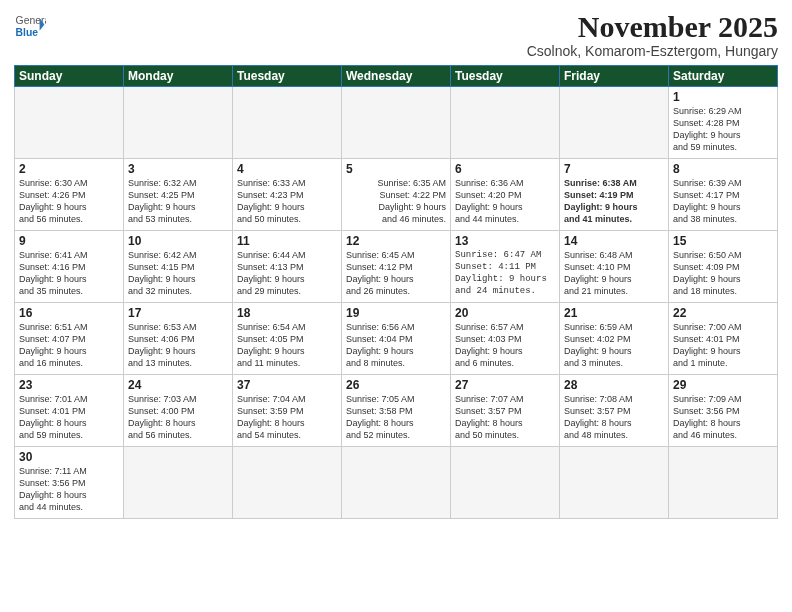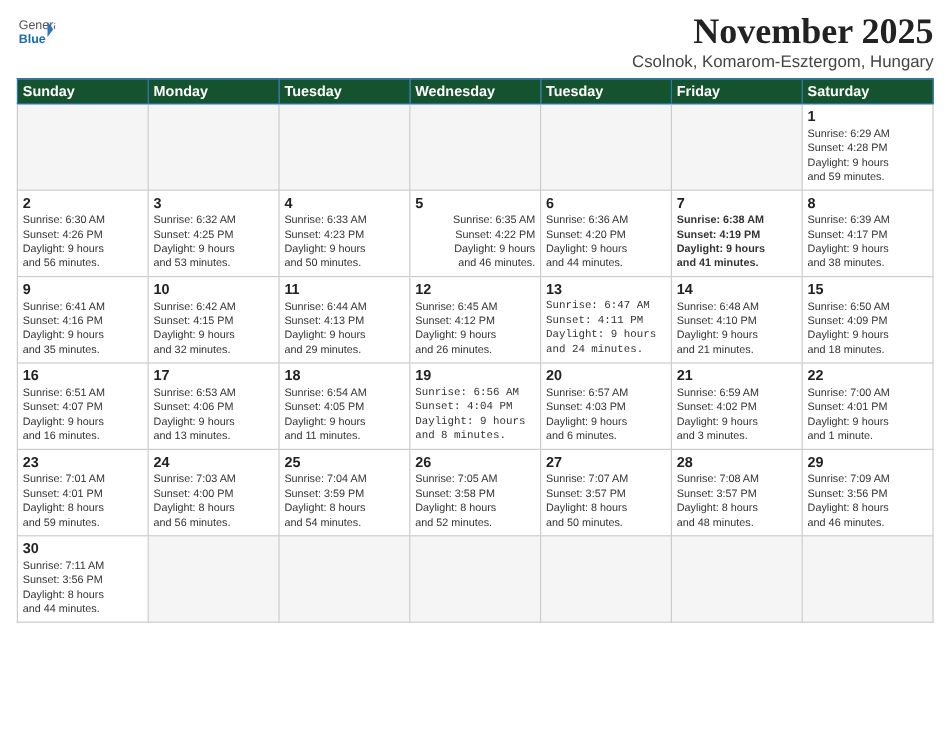"Sunrise: 6:56 AM" div.day-info { font-family: Liberation Mono, monospace -> none }
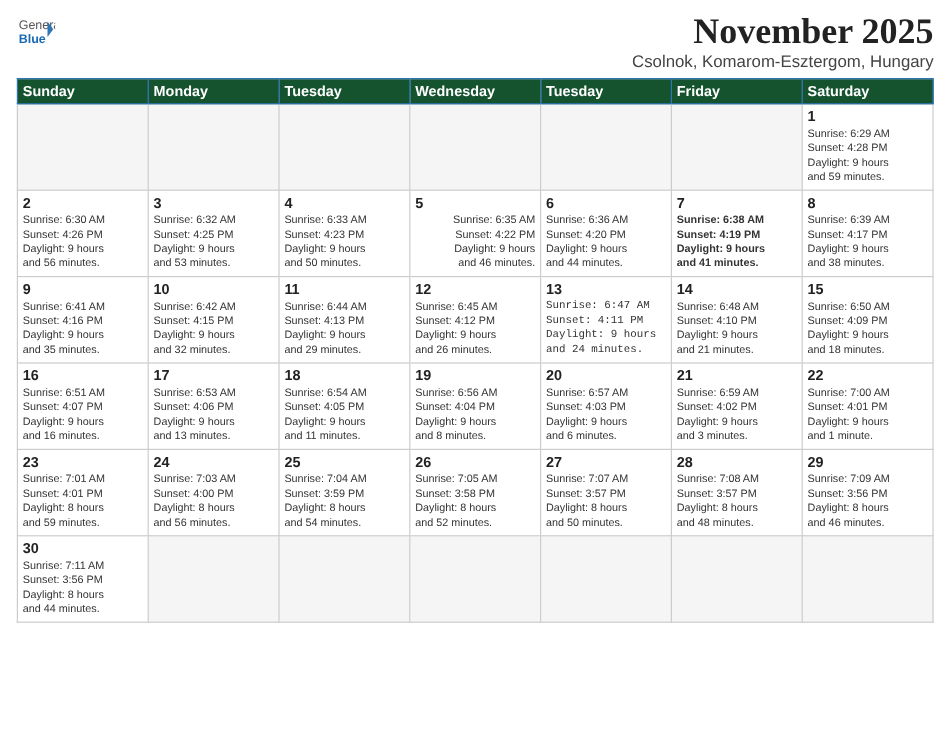"25" span.day-number { text: 25 -> 37 }
